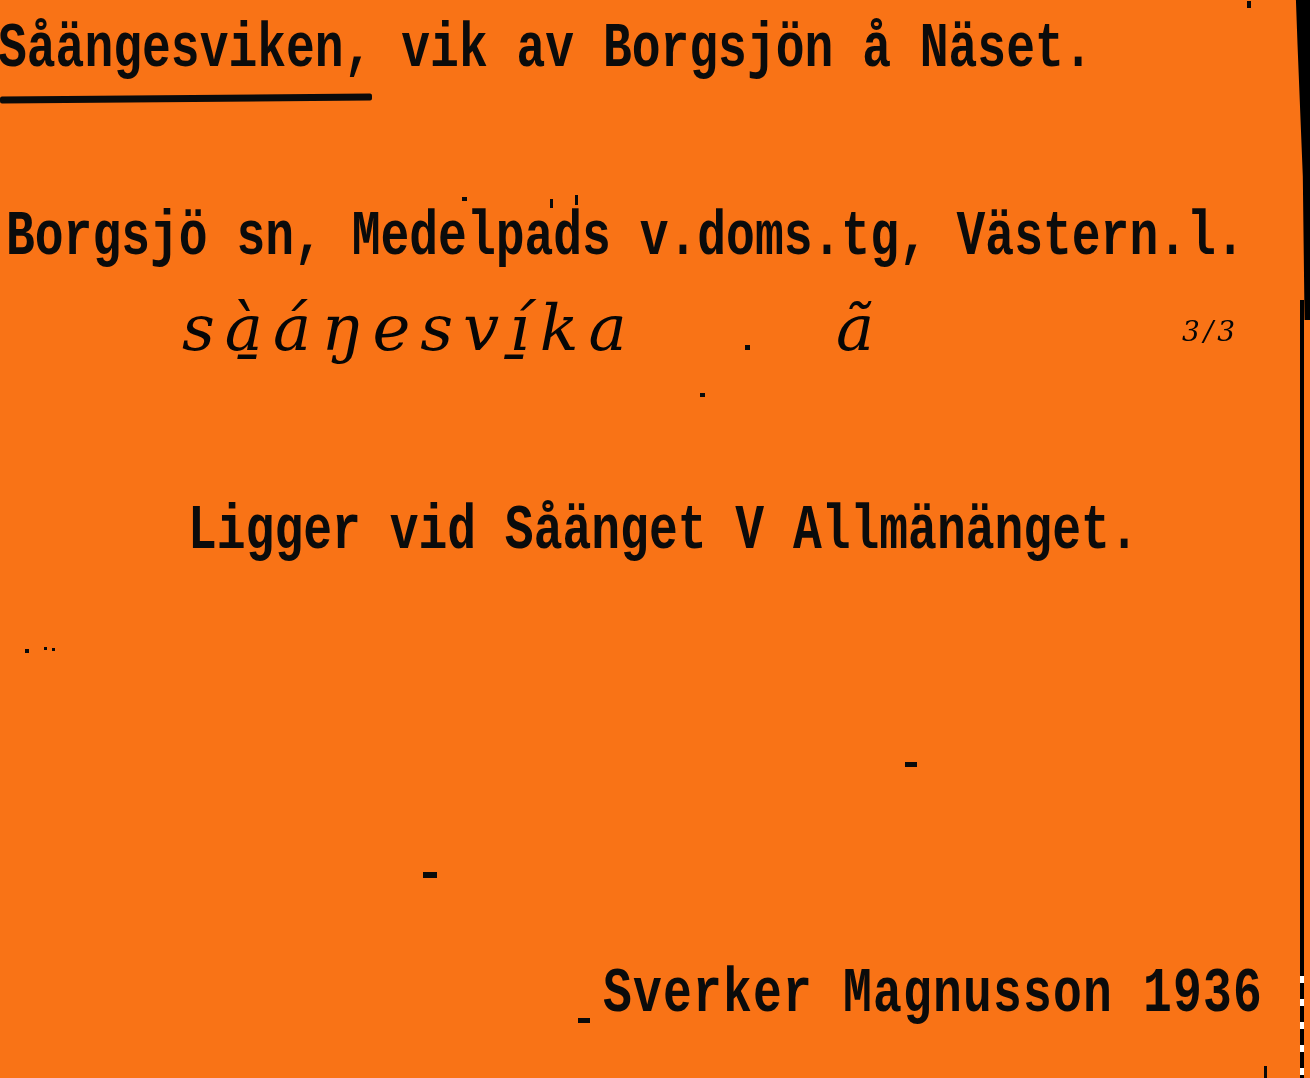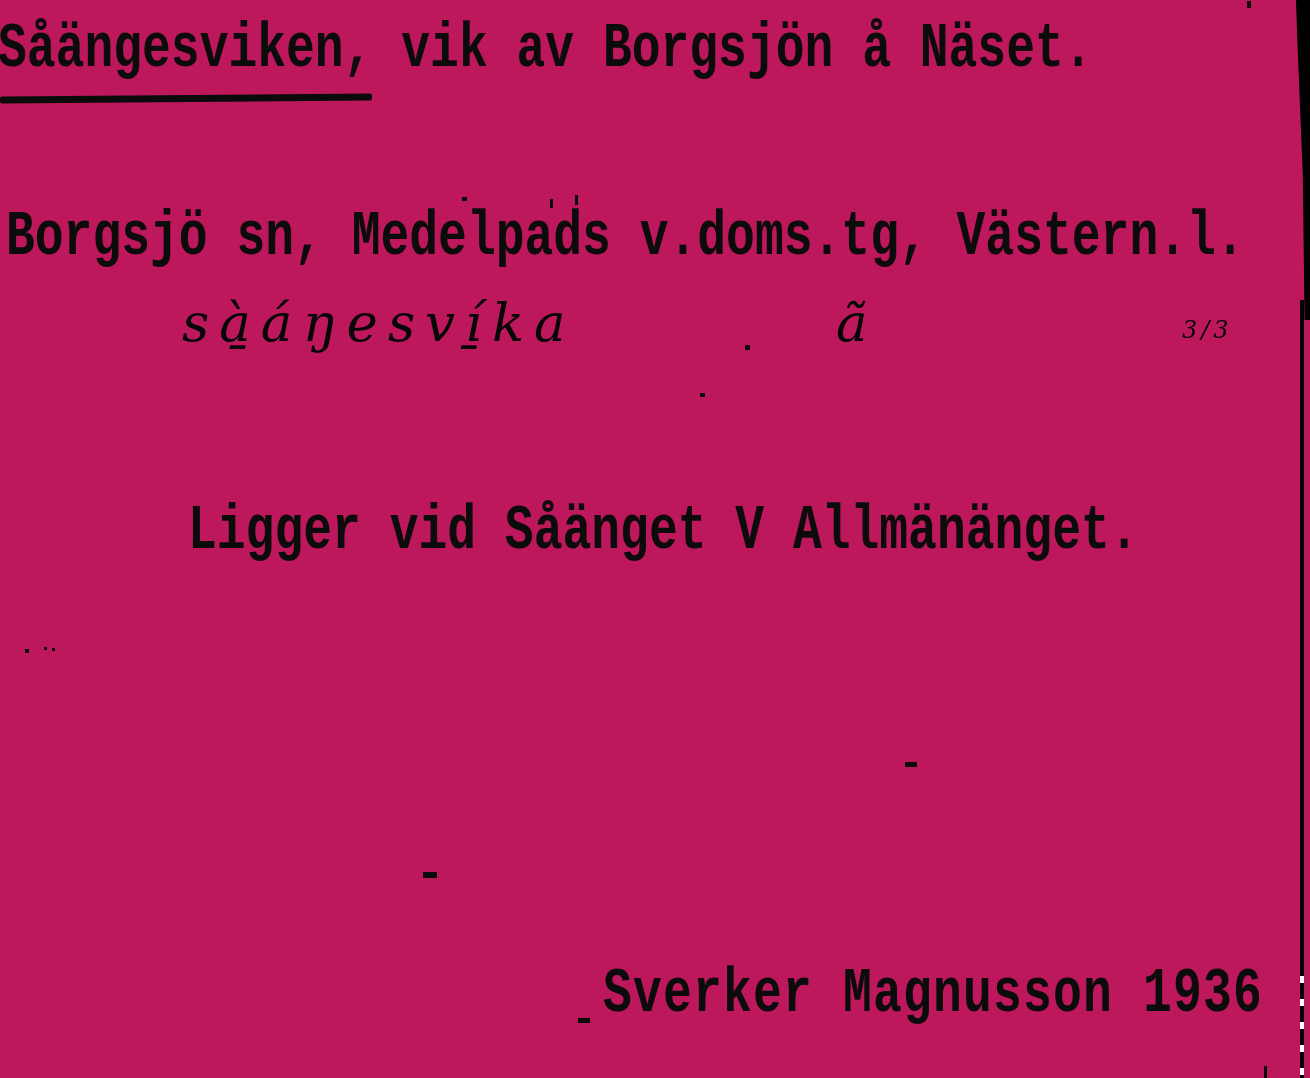"Såängesviken, vik av Borgsjön å" .page { background: #be185d -> #f97316 }
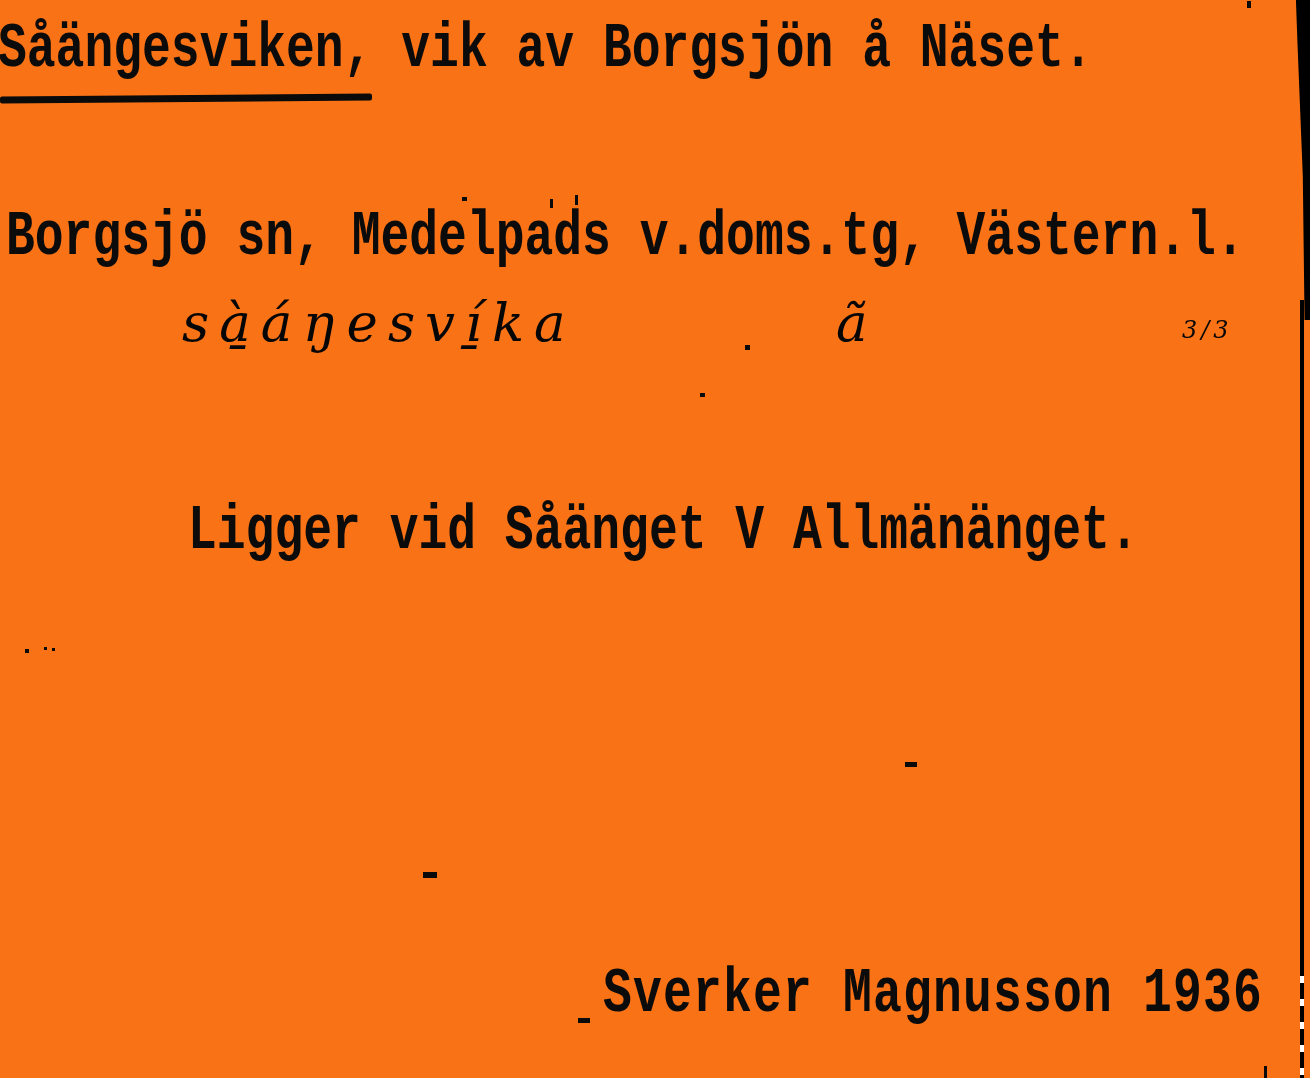"sà̱áŋesví̱ka" .hand-line { font-size: 53px -> 64px }
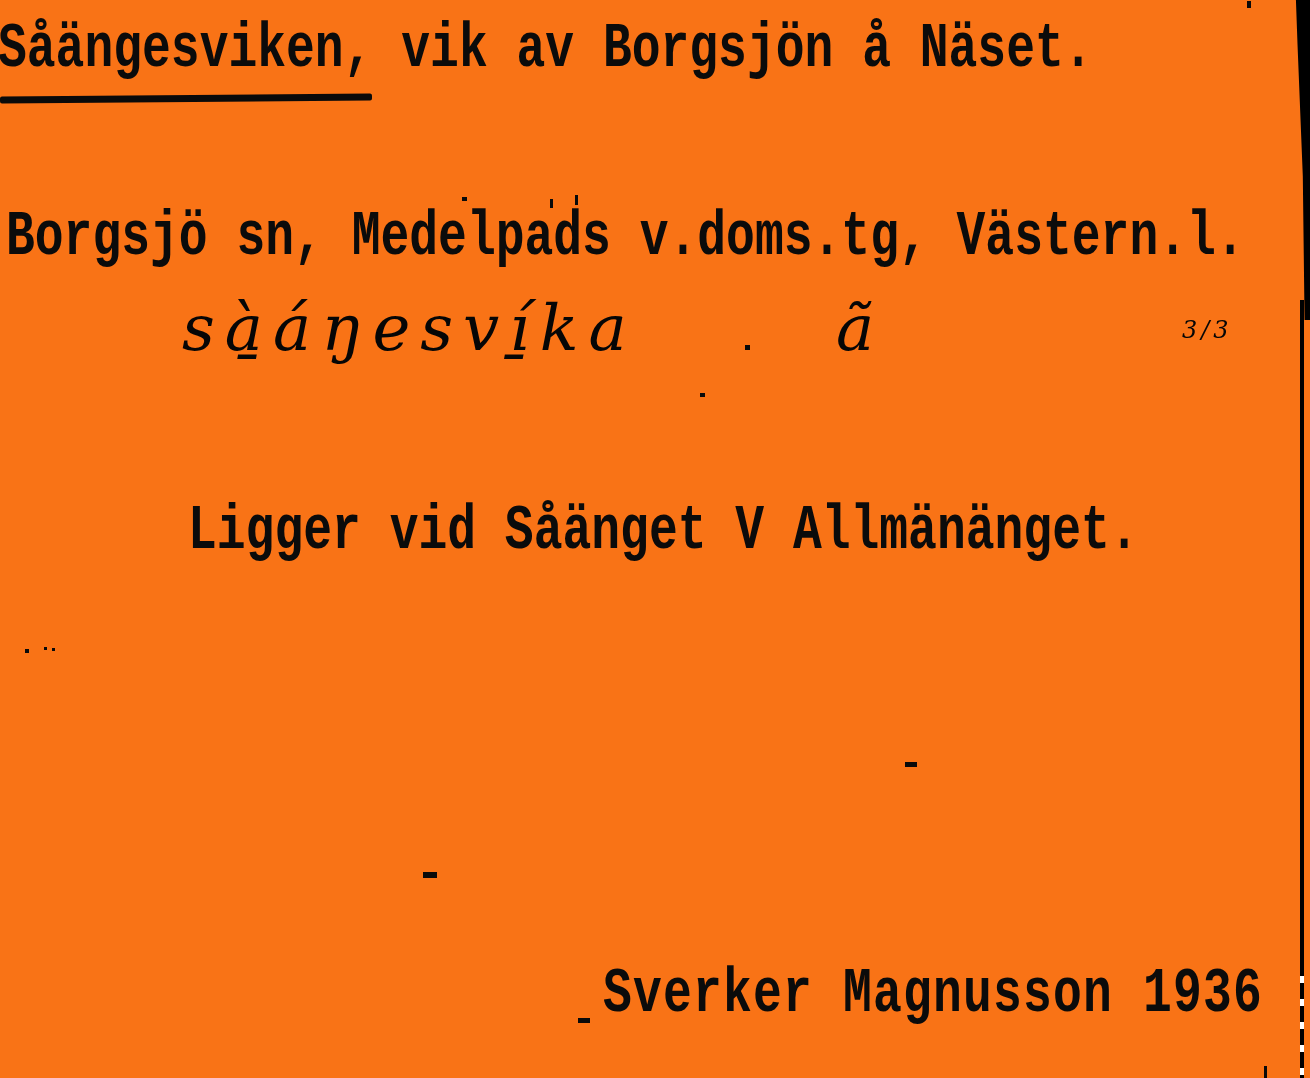"3/3" .hand-small { font-size: 24px -> 28px }
